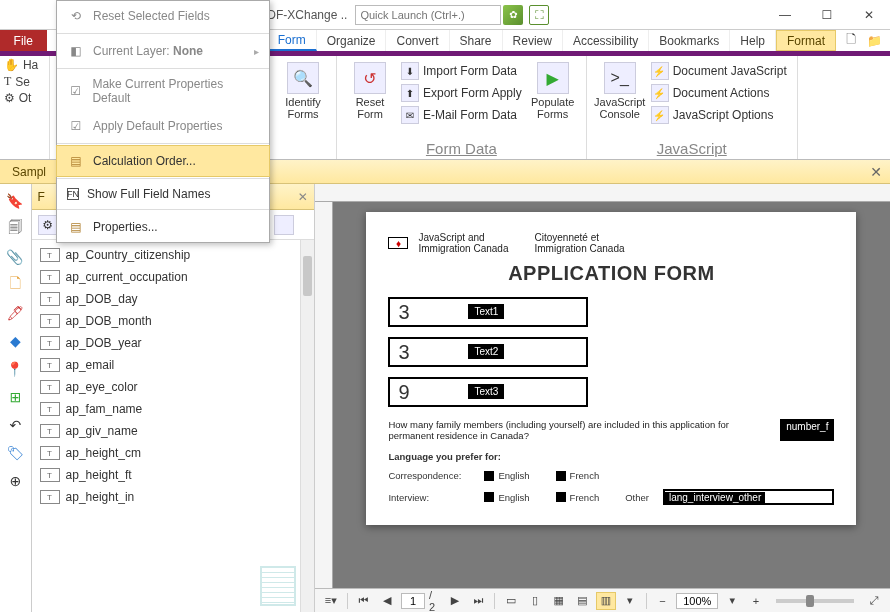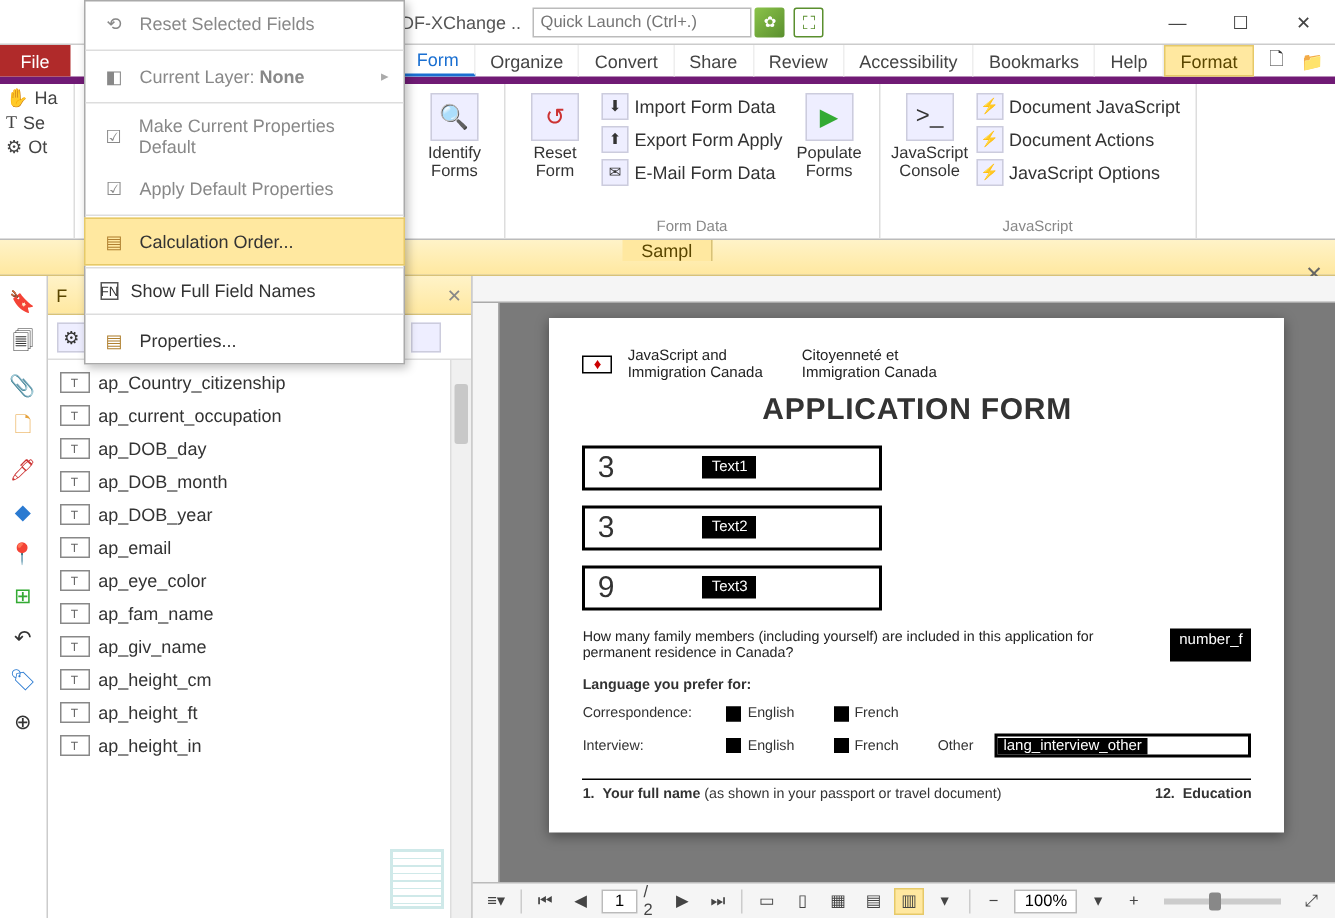"Form Data" .ribbon .group .glabel { font-size: 10px -> 15px; text-decoration: none -> underline }
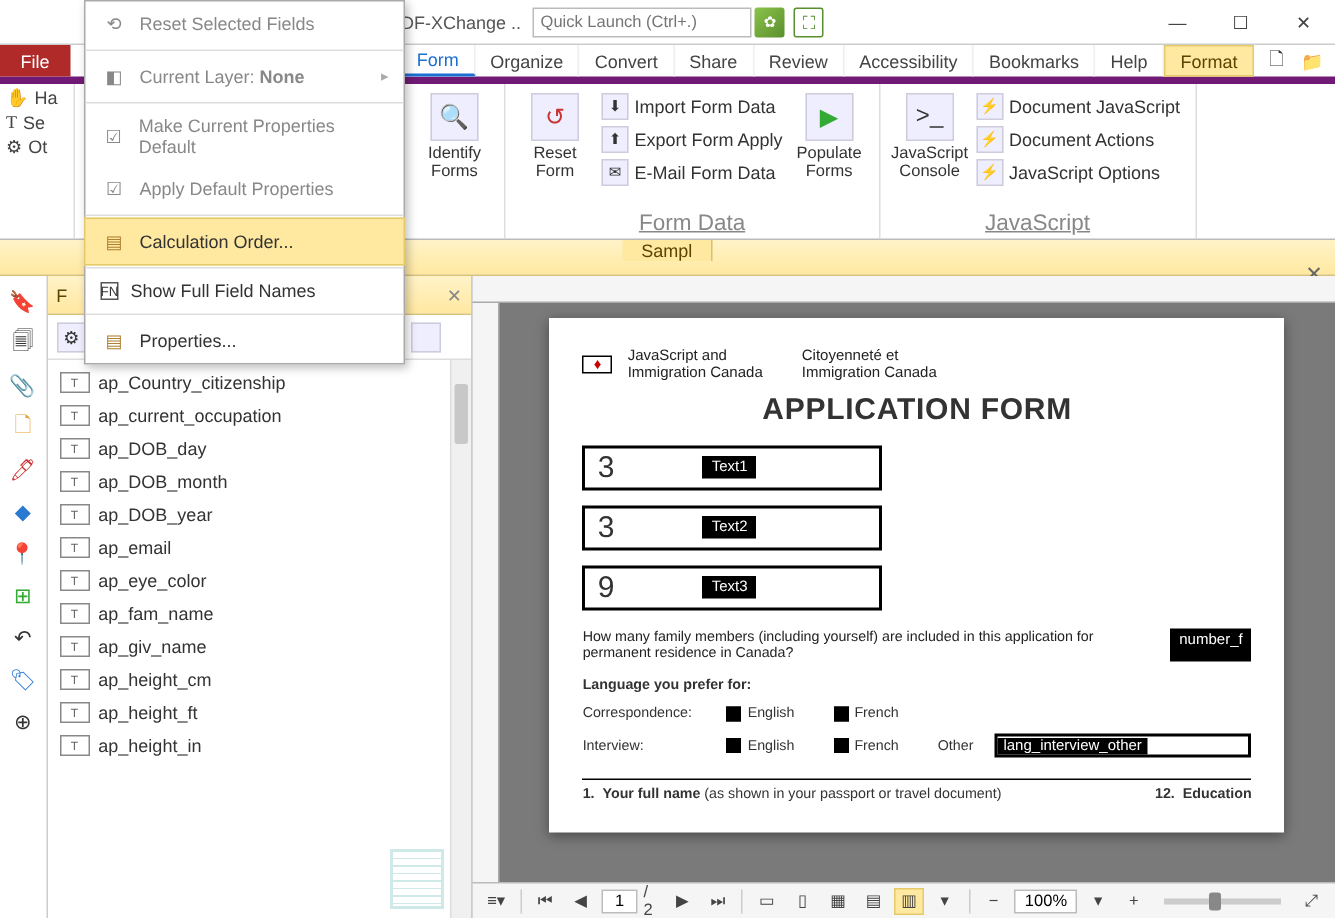"Sampl" .doctabs { flex-direction: column -> none }
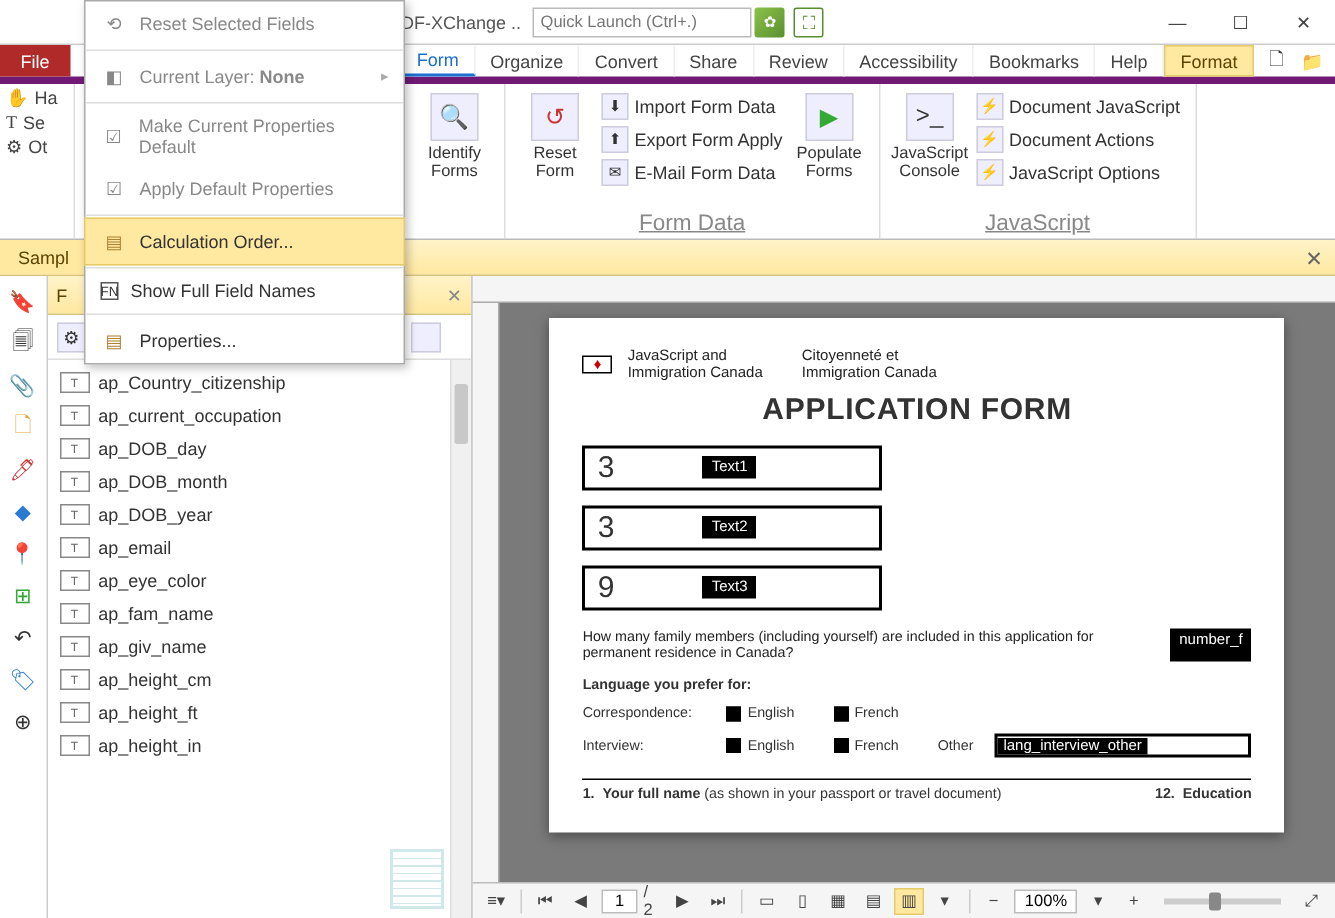"1. Your full name (as" div.bottomline { html: <div> <div><b>1.</b>&nbsp;&nbsp;<b>Your full name</b> <span>(as shown in your passport or travel document)</span></div> <div><b>12.</b>&nbsp;&nbsp;<b>Education</b></div> </div> -> none }
